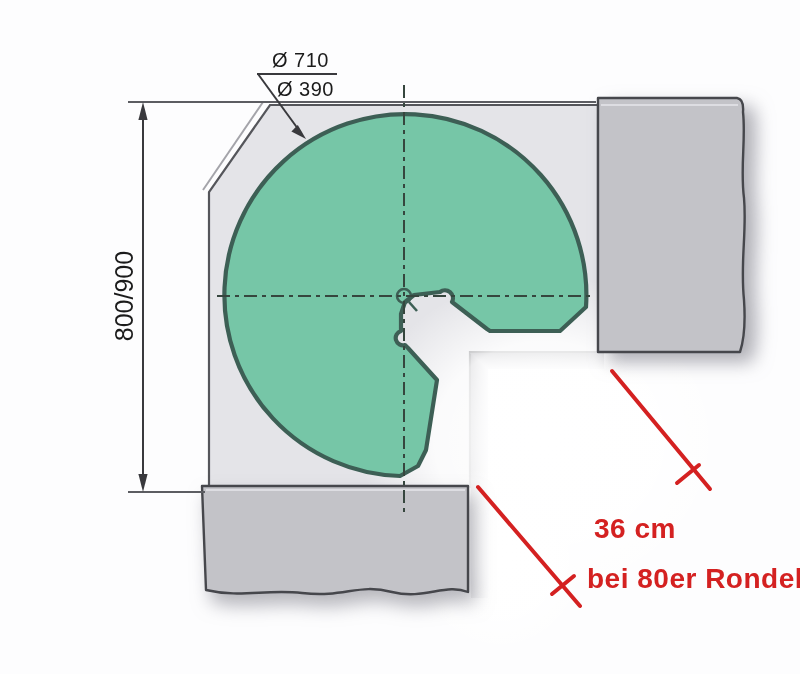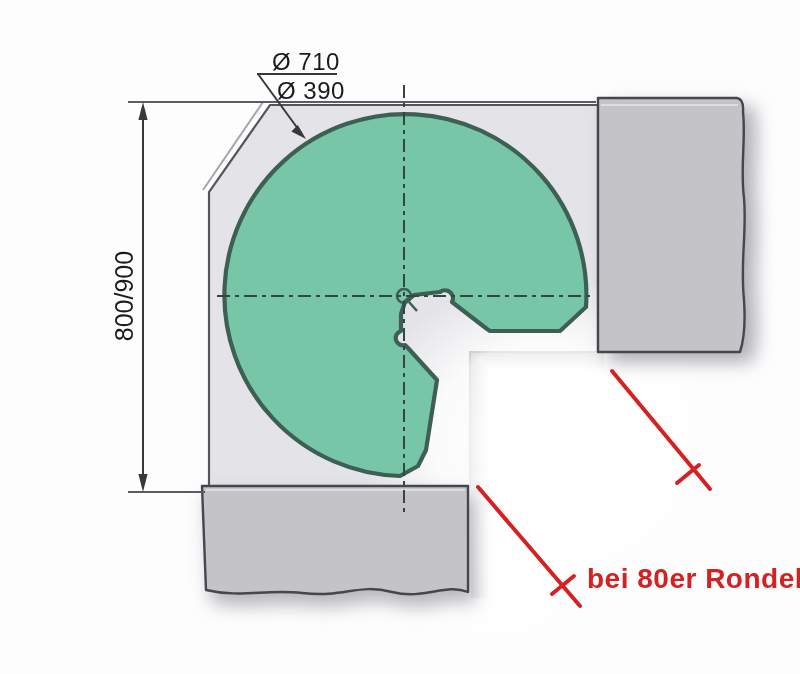"Ø 710" .lbl { font-size: 24px -> 20px }
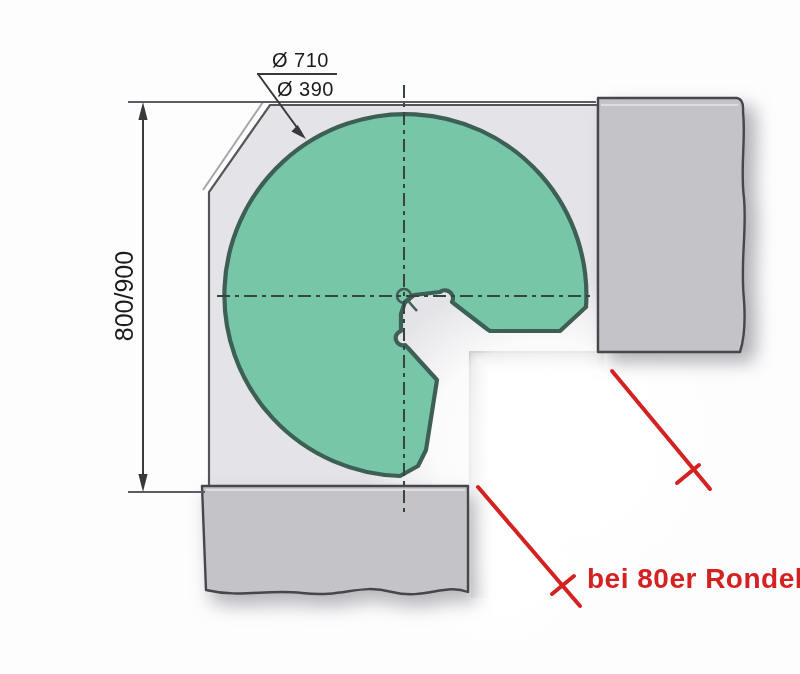"36 cm" div.red-lbl { html: none -> <div>36 cm</div> }
